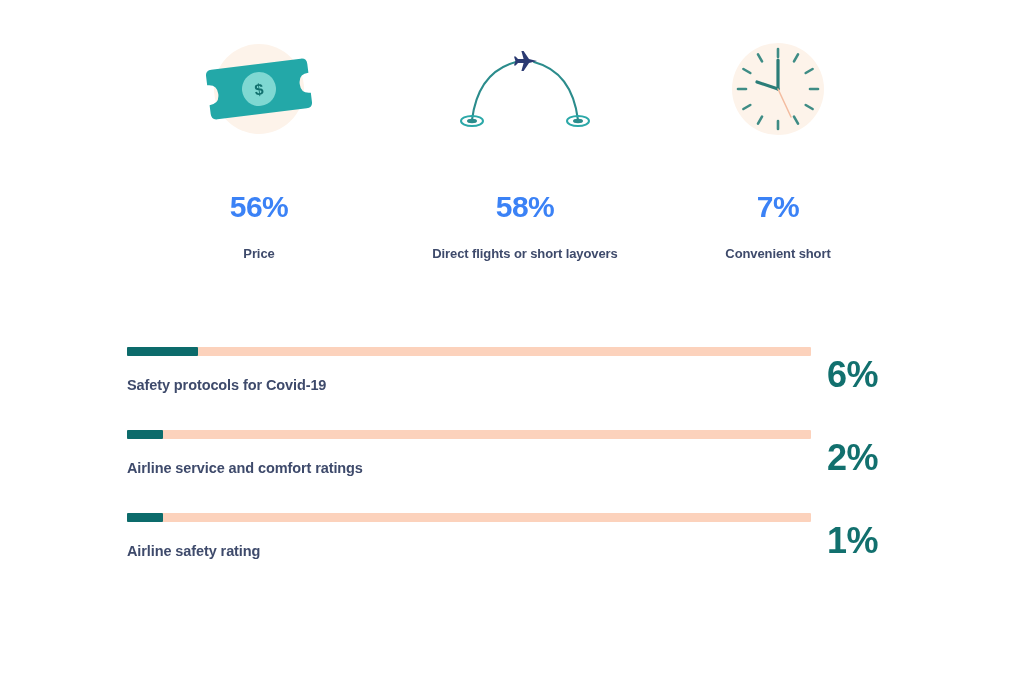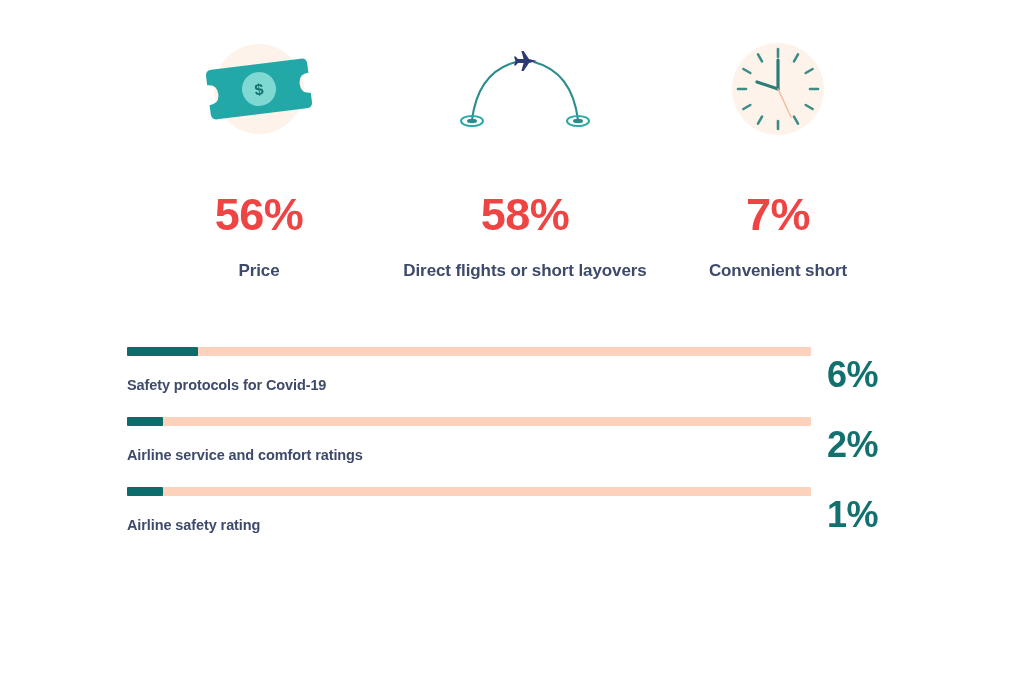"56%" .stat-value { color: #ef4444 -> #3b82f6; font-size: 45px -> 30px }
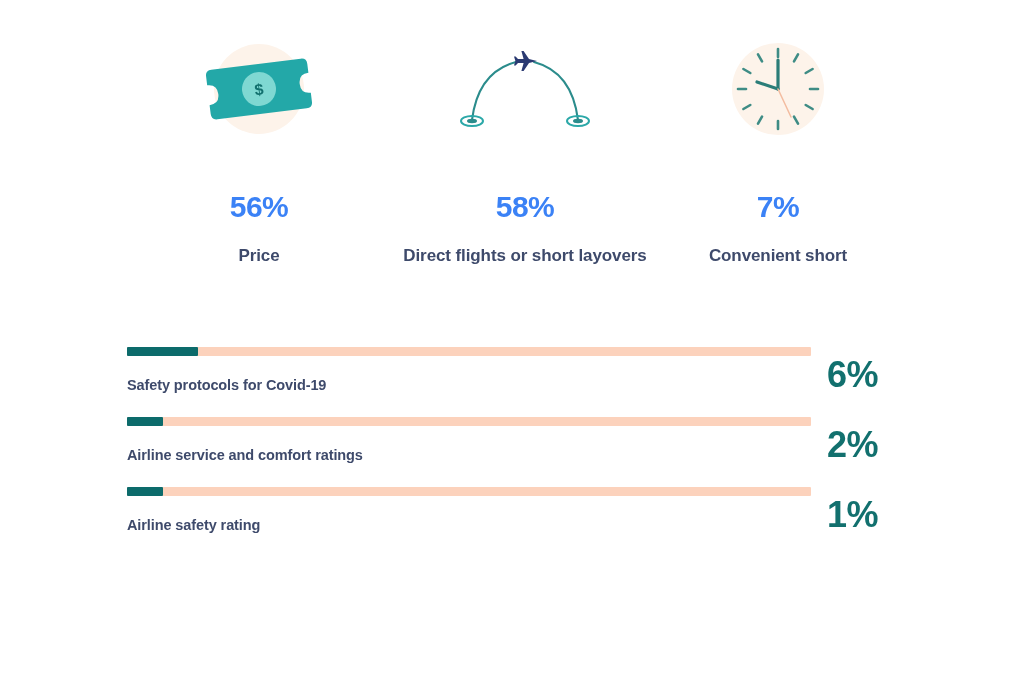"Price" .stat-label { font-size: 17px -> 13px }
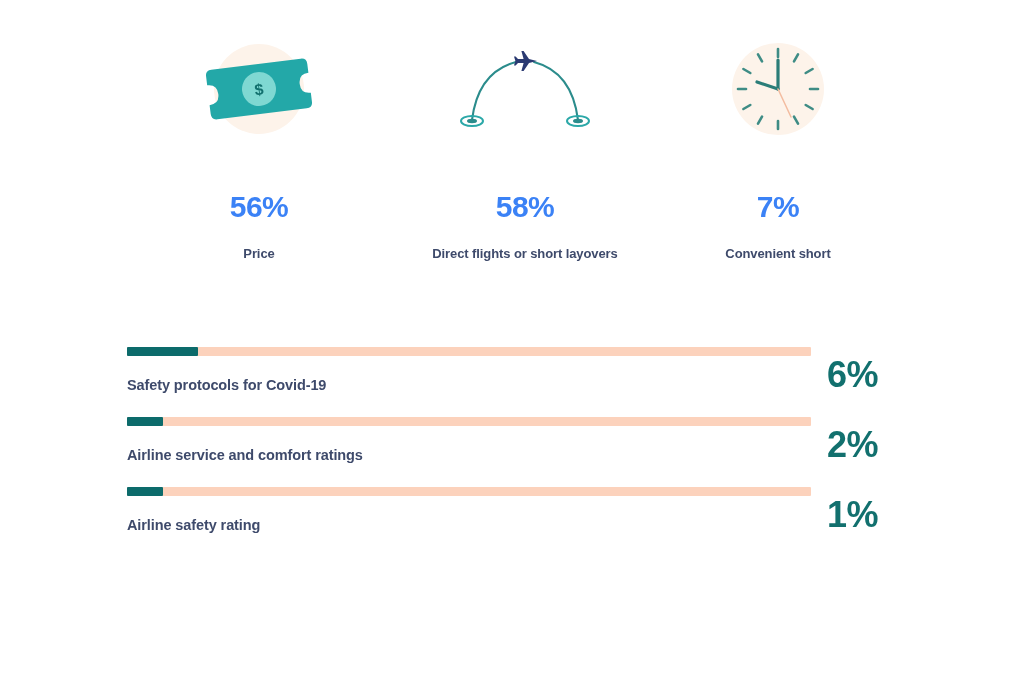"Safety protocols for Covid-19" .bar-row { height: 70px -> 83px }
